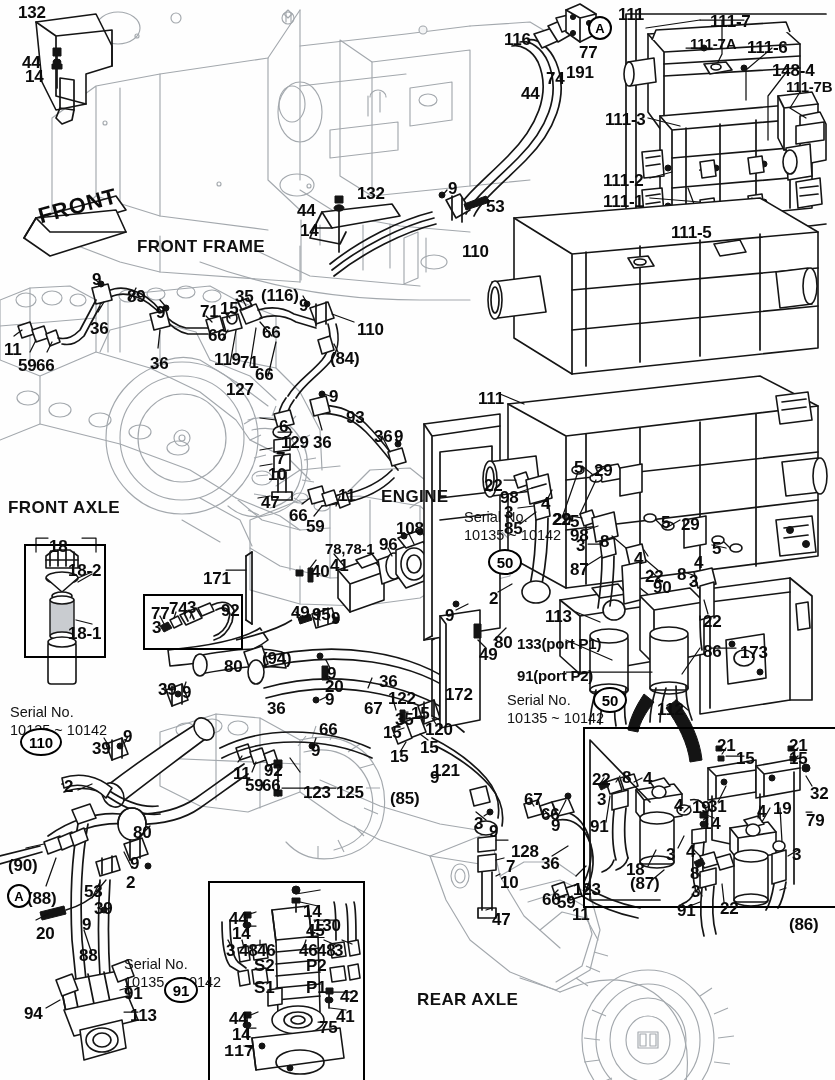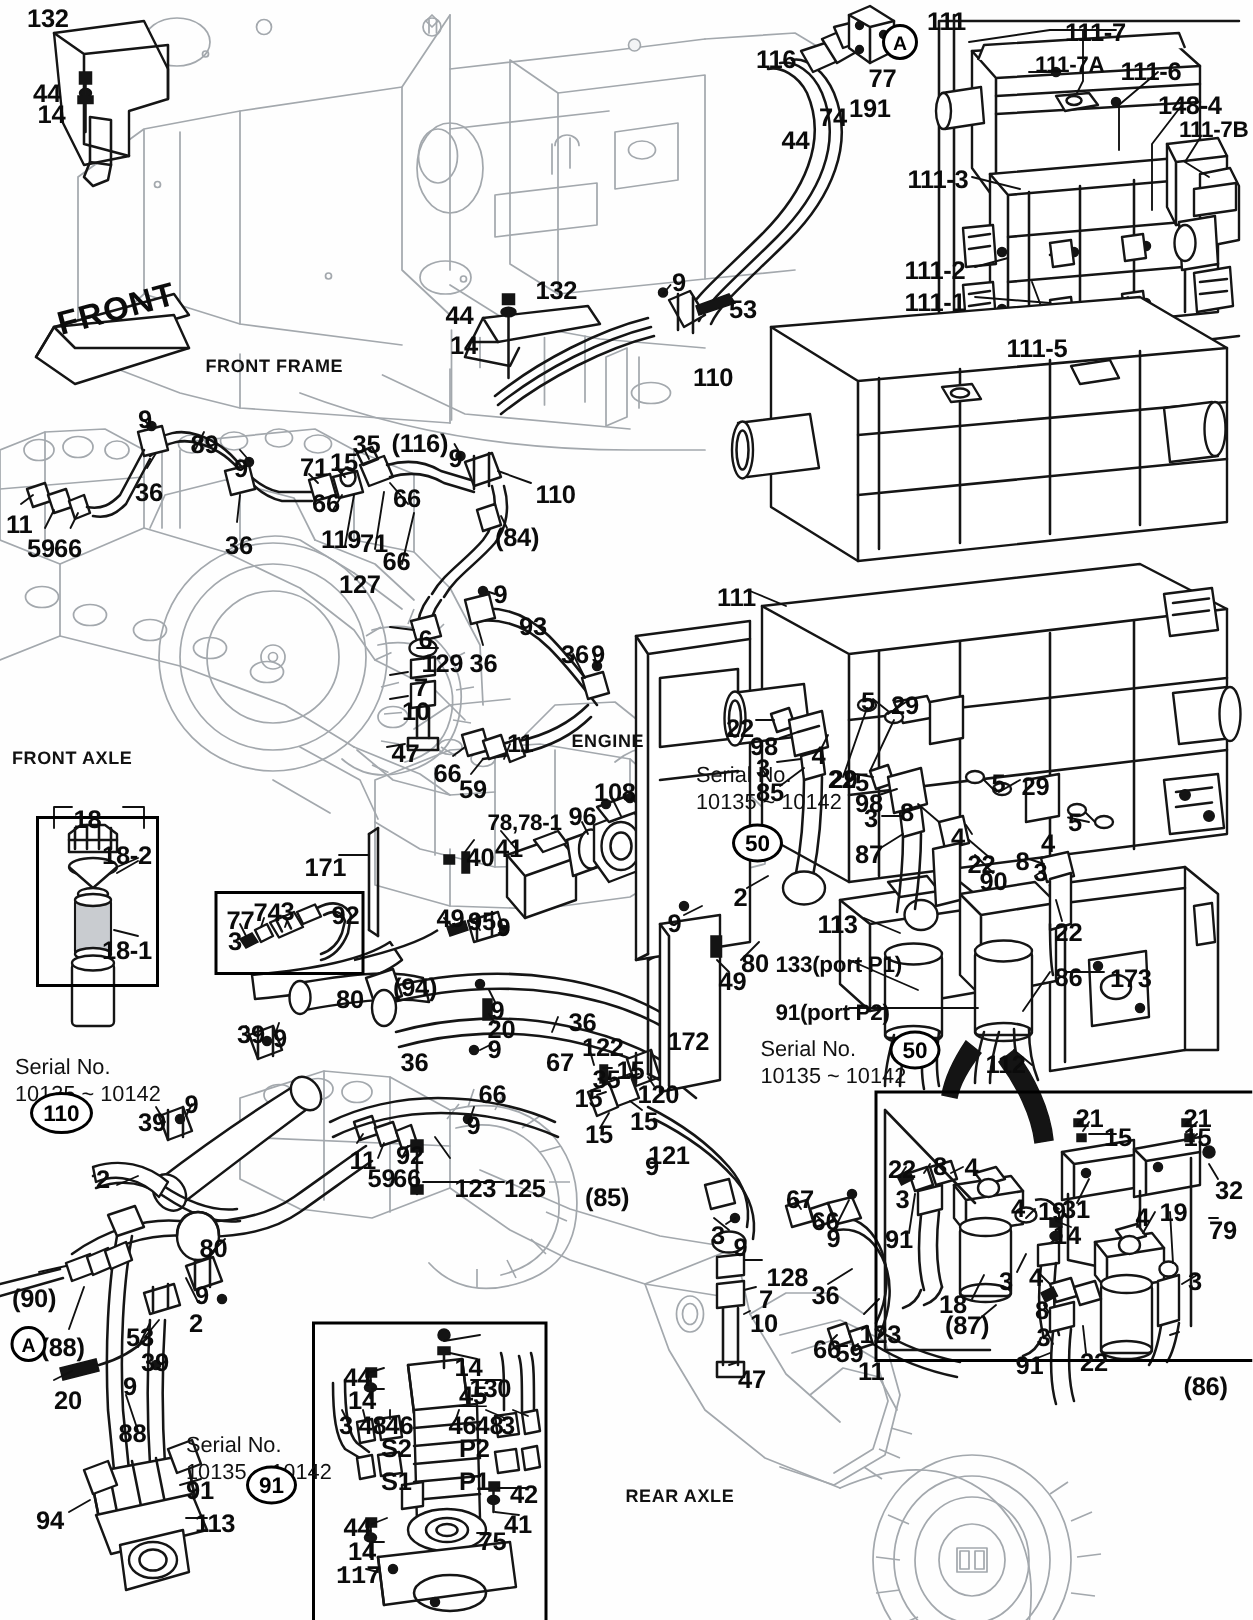"FRONT FRAME" .sec { font-size: 12px -> 17px }
